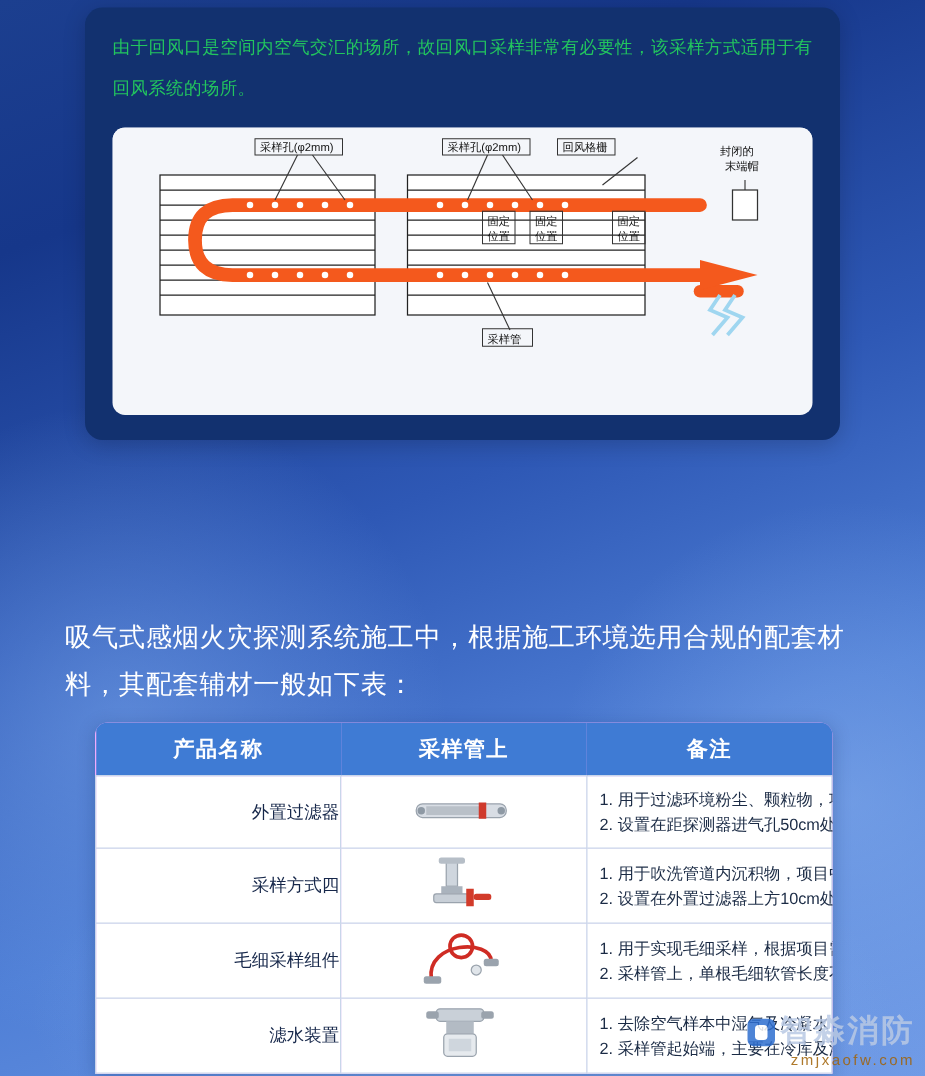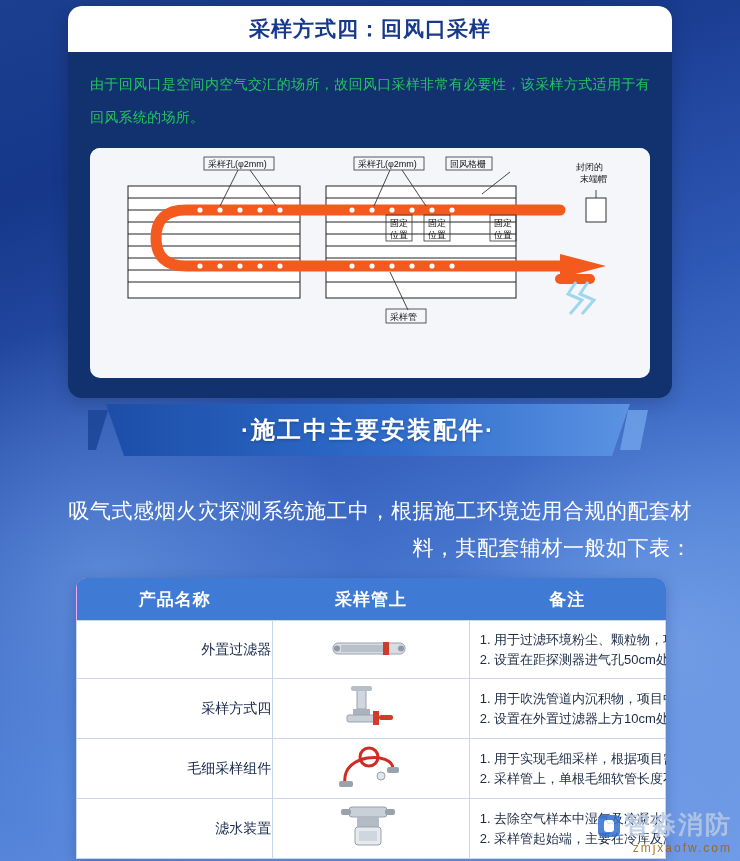"采样方式四：回风口采样" div.card-header { html: <div> <span>采样方式四：回风口采样</span> </div> -> none }
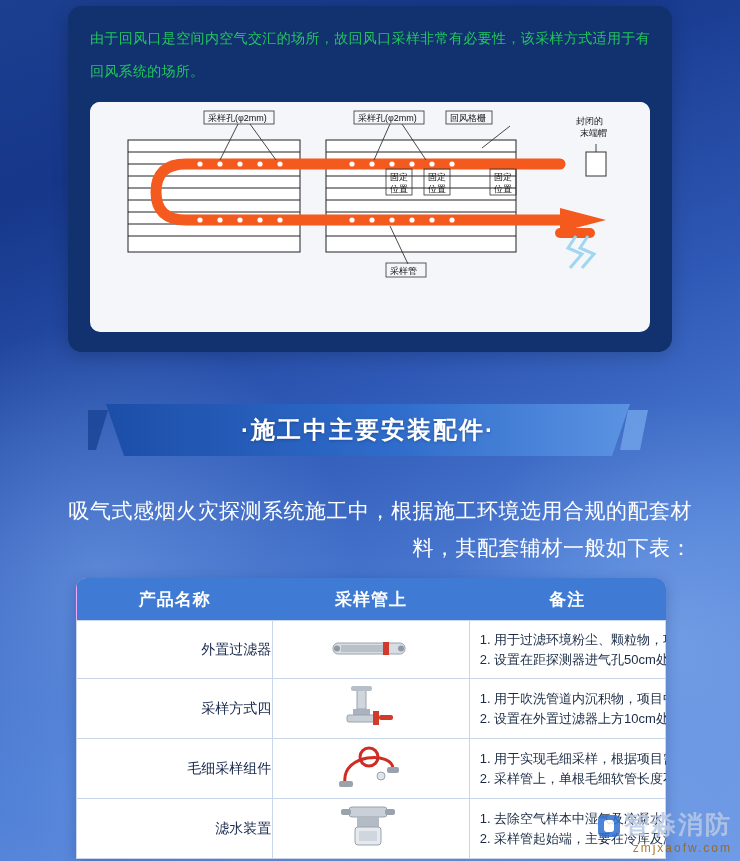"·施工中主要安装配件·" div.banner { html: <div> <svg> <defs> <linearGradient> <stop></stop> <stop></stop> <stop></stop> </linearGradient> </defs> <path></path> <path></path> <path></path> </svg> <div>·施工中主要安装配件·</div> </div> -> none }
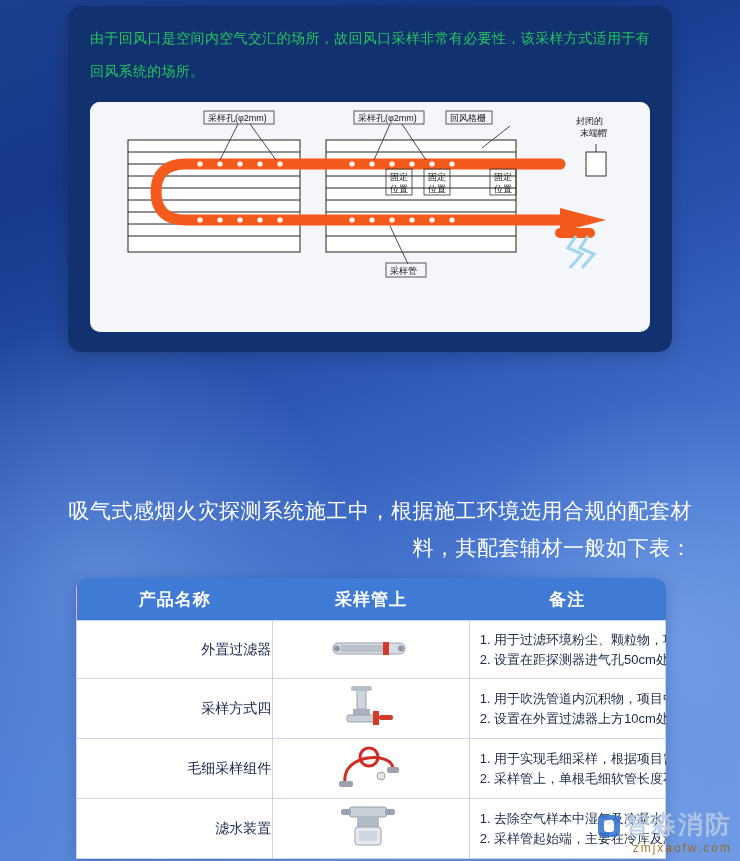"吸气式感烟火灾探测系统施工中，根据施工环境选用合规的配套材料，其配套辅材一般如下" .intro { text-align: right -> none }
